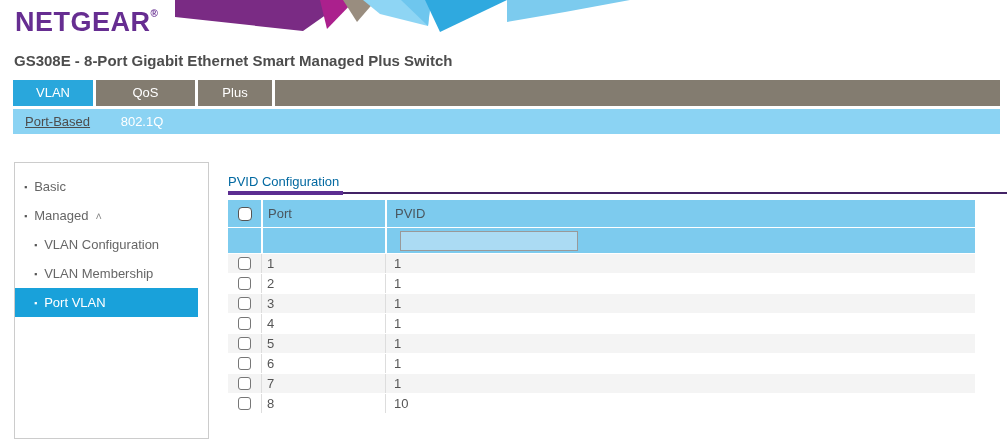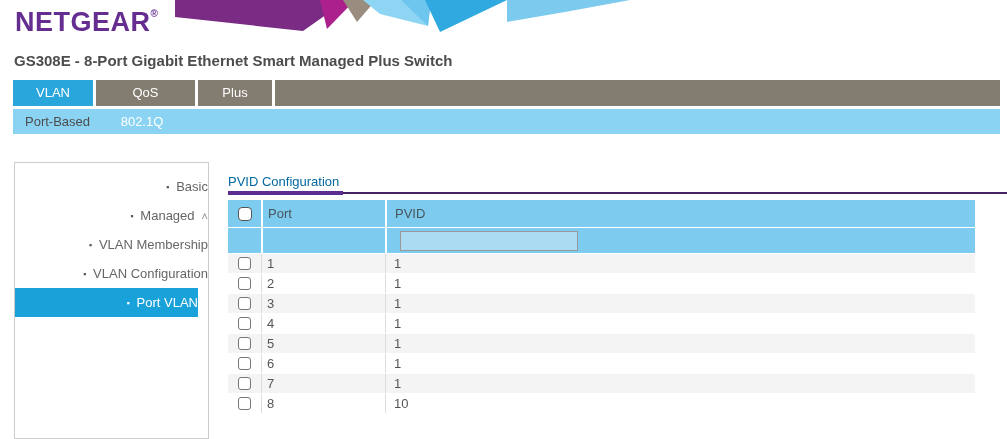"Port-Based" .subnav .sitem.first { text-decoration: none -> underline }
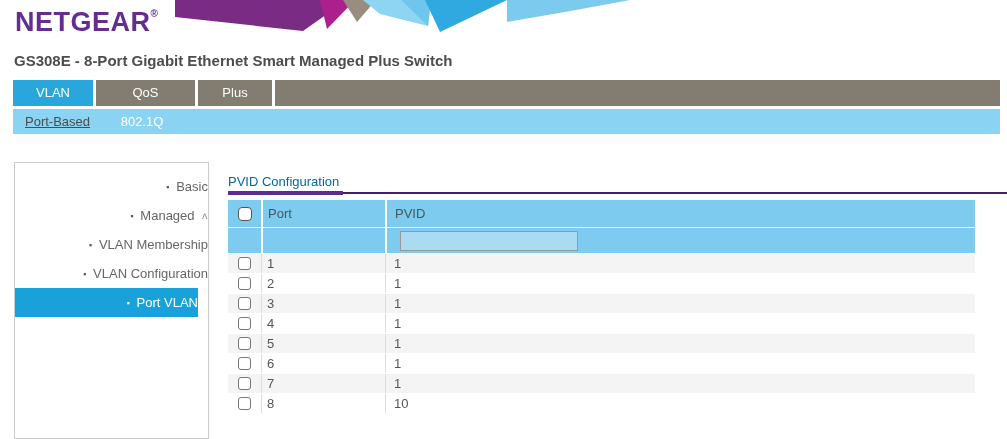"▪ Basic" .side-item { text-align: right -> none }
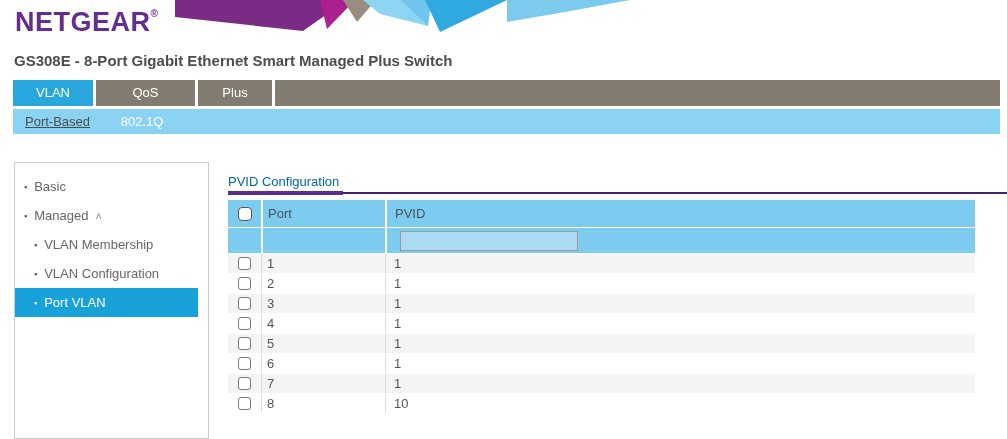"▪ VLAN Membership" div.side-item { order: before "▪ VLAN Configuration" -> after "▪ VLAN Configuration" }
